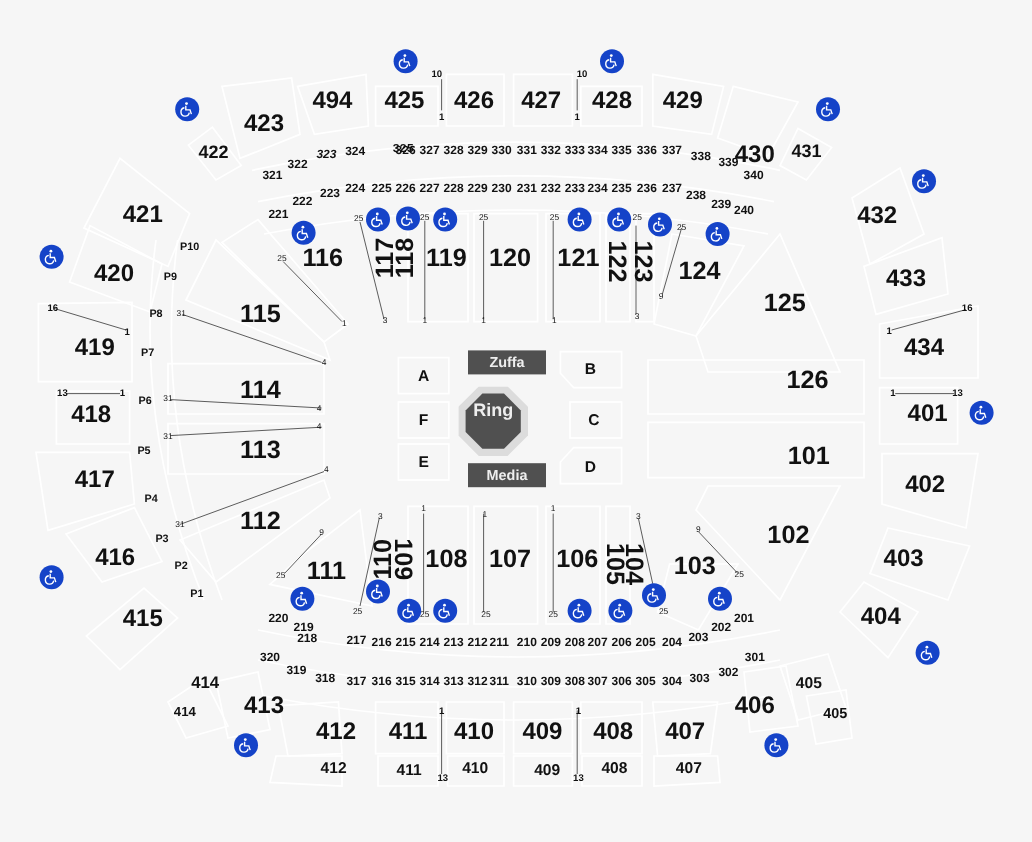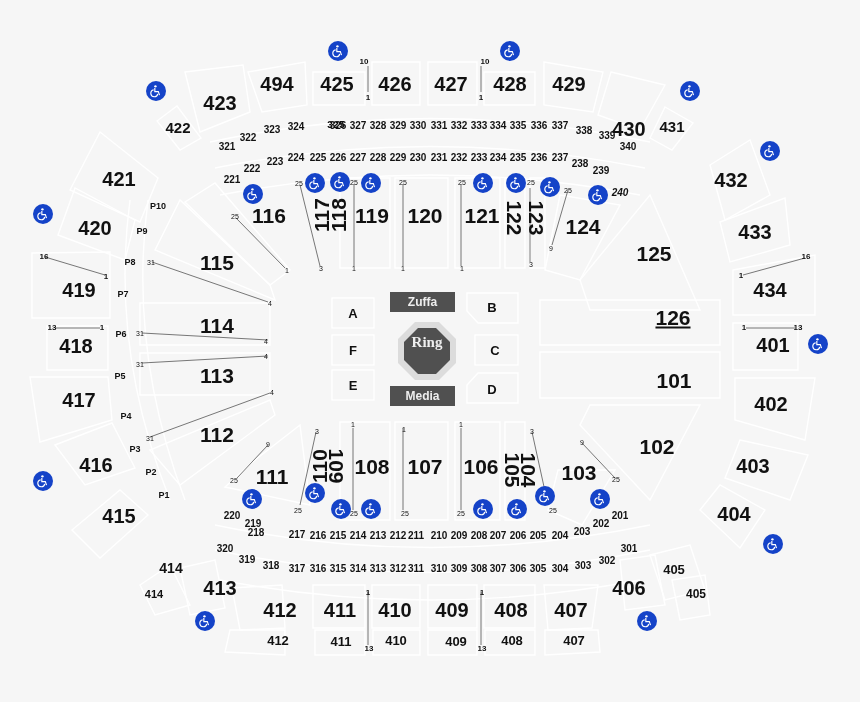"323" span.lbl { font-style: none -> italic }
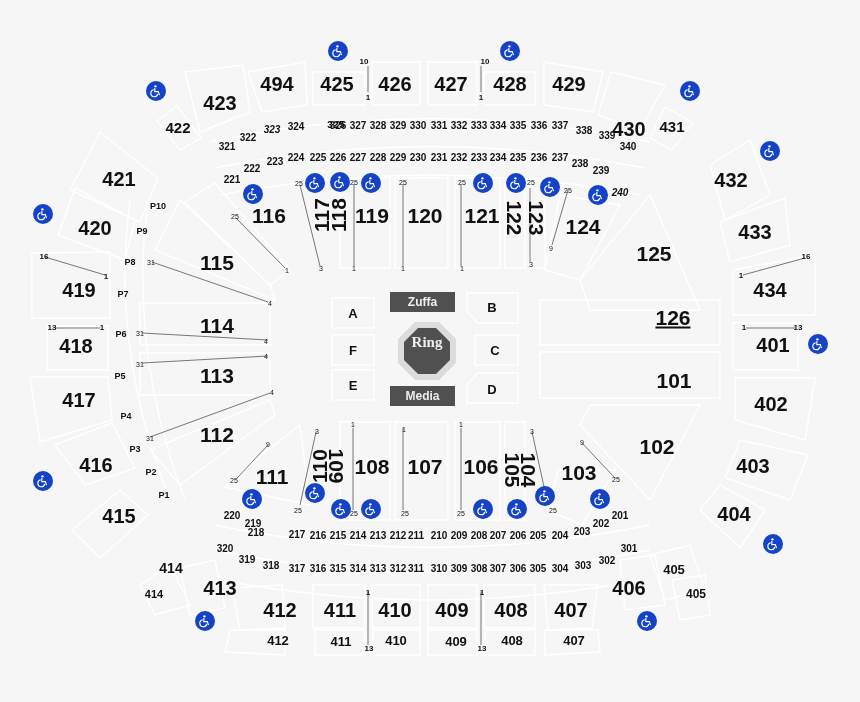"240" span.lbl { font-style: italic -> none; top: 193px -> 176px }
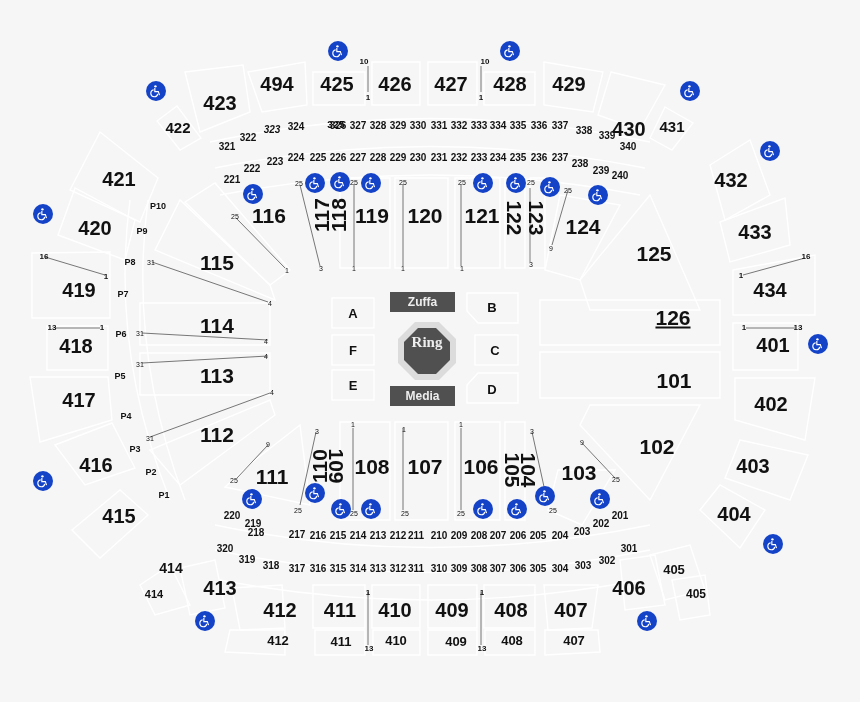"126" span.lbl { text-decoration: underline -> none }
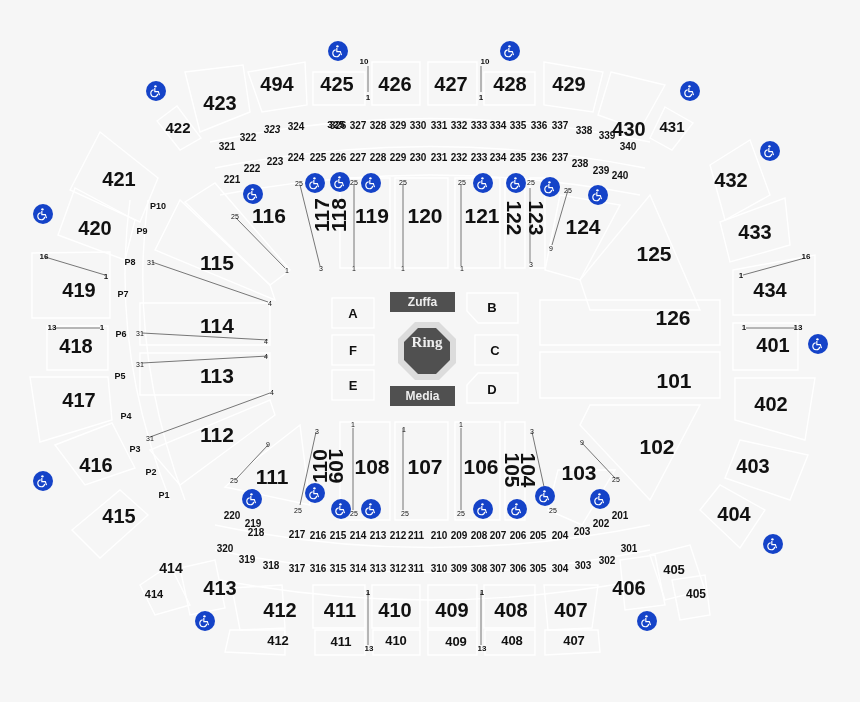"Ring" .ring-wrap { font-family: Liberation Serif, serif -> none; left: 398px -> 382px }
